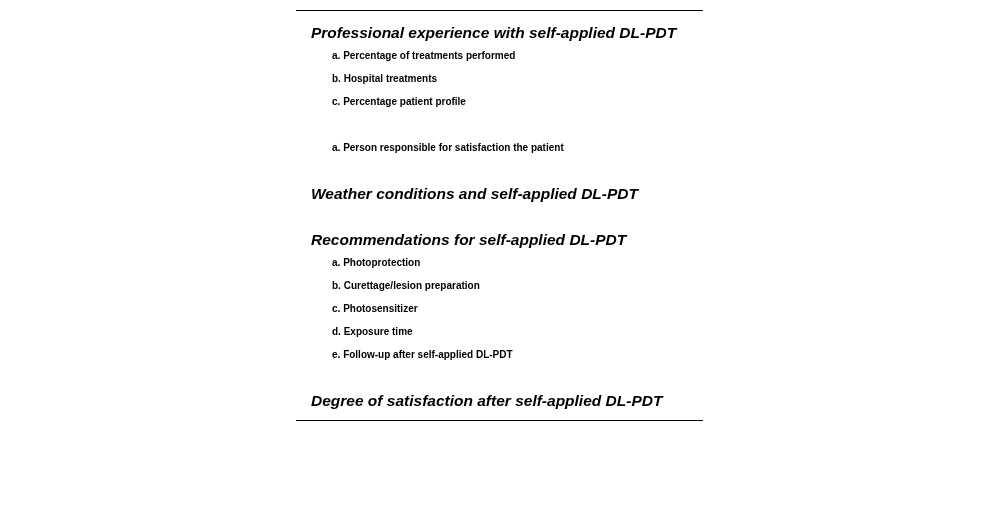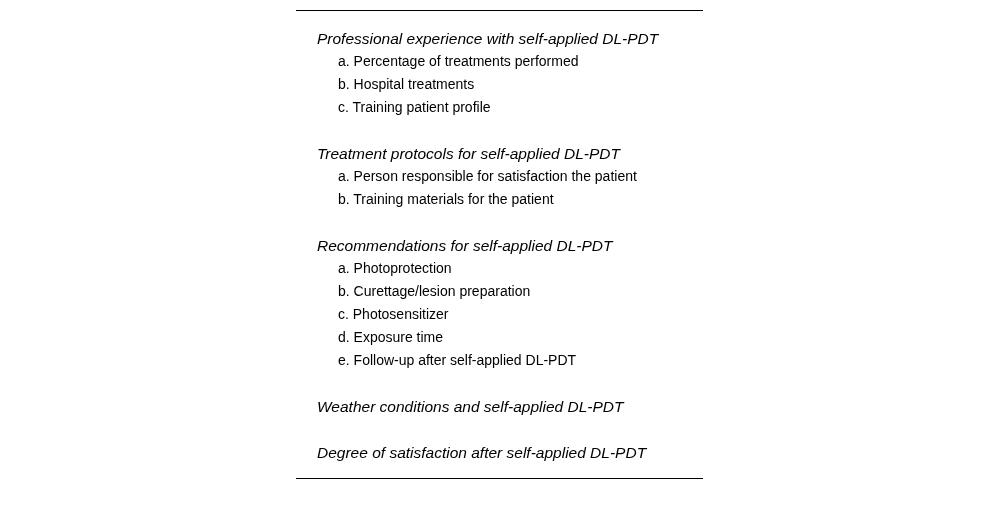"Professional experience with" .section { font-weight: none -> bold; margin: 8px -> 2px }
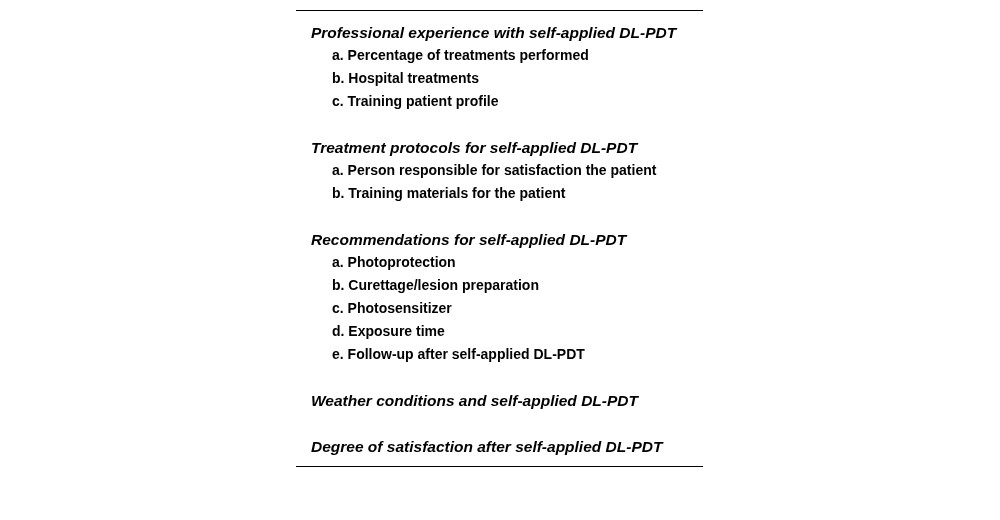"a. Percentage of treatments performed" .sub-item { font-size: 14px -> 10px }
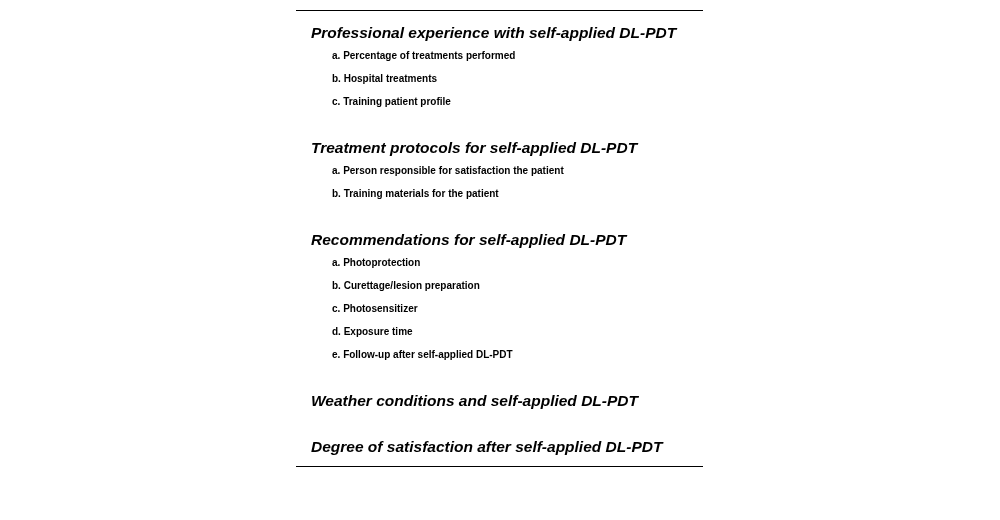"Training patient profile" span.sub-text { text: Training -> Percentage }
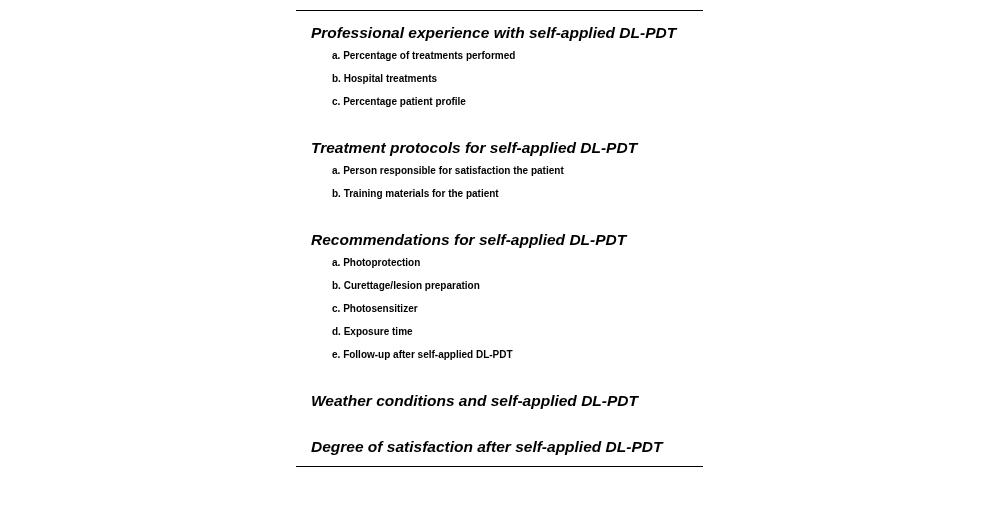"Treatment protocols for self-applied" div.section-heading { html: <div>Treatment protocols for self-applied DL-PDT</div> -> none }
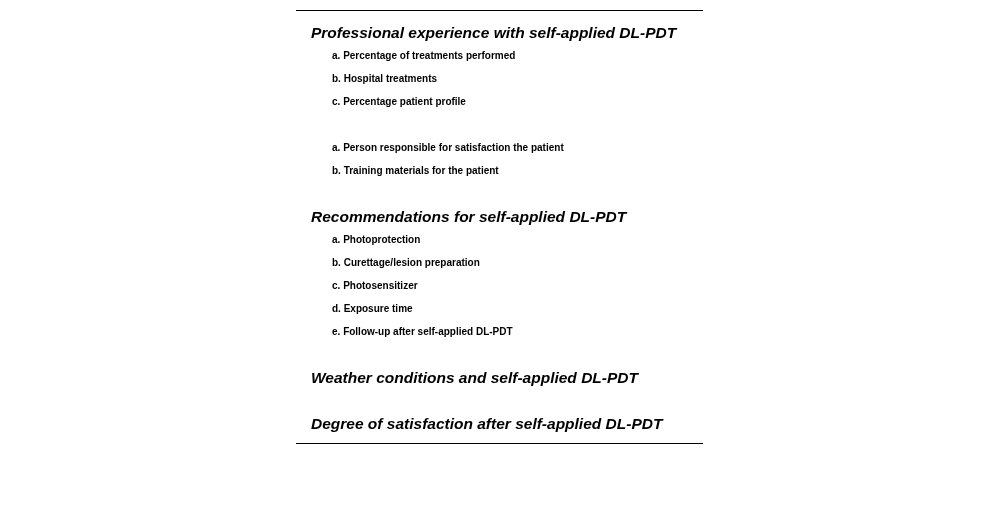"b. Training materials for the" li.sub-item { html: <li><span>b.</span> <span>Training materials for the patient</span></li> -> none }
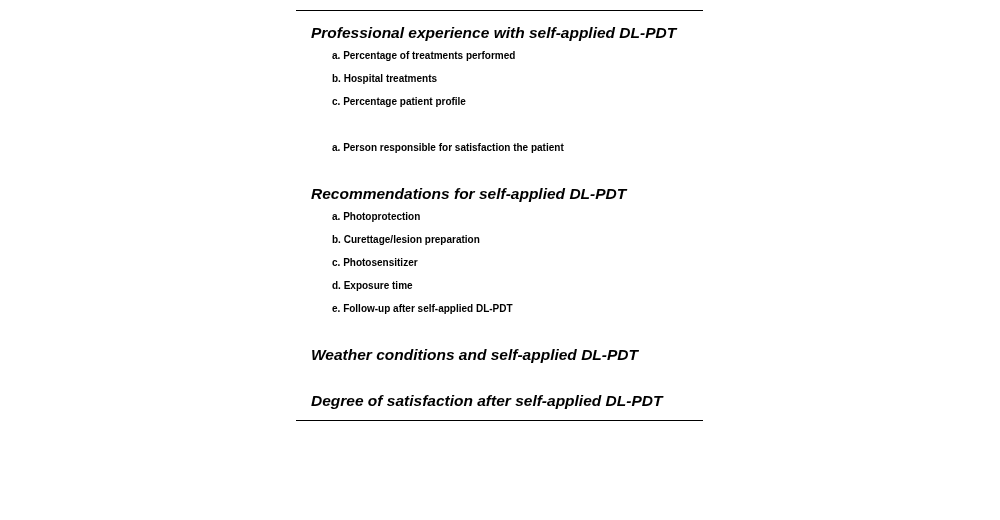"Recommendations for self-applied DL-PDT" div.section { order: before "Weather conditions and self-applied" -> after "Weather conditions and self-applied" }
